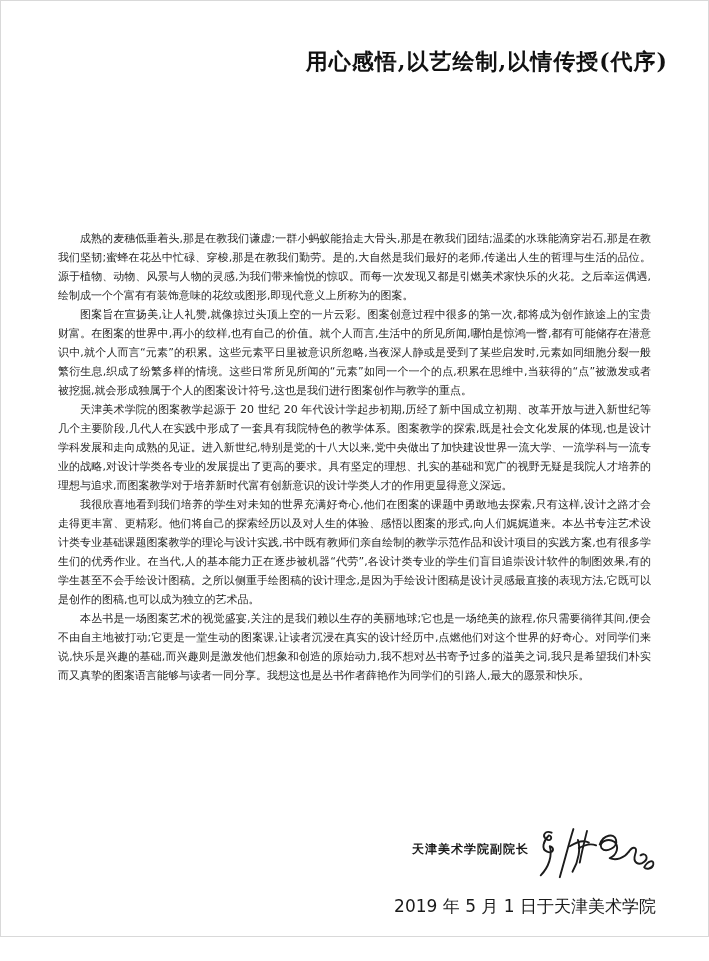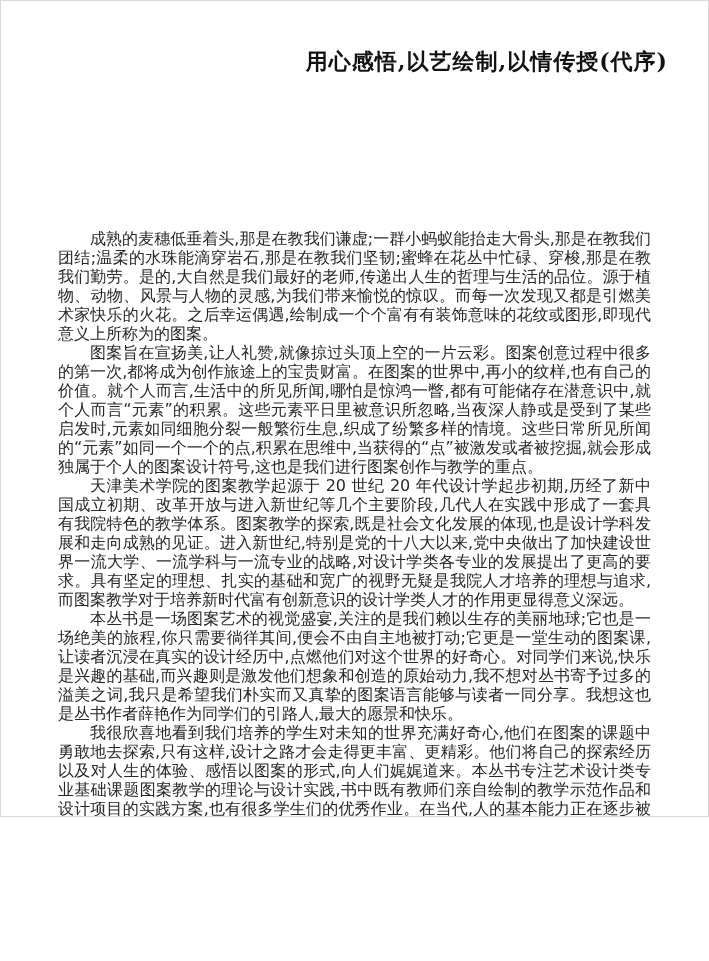"用心感悟,以艺绘制,以情传授(代序)" .page { height: 817px -> 937px }
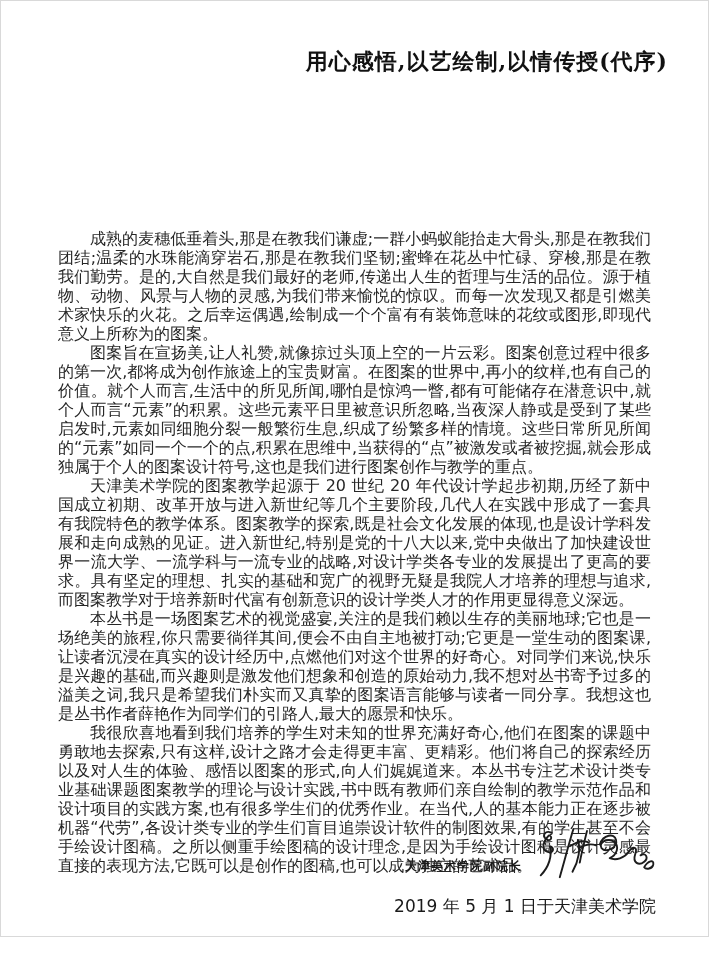"成熟的麦穗低垂着头,那是在教我们谦虚;一群小蚂蚁能抬走大骨头,那是在教我们团结;" .content { font-size: 16px -> 11px }
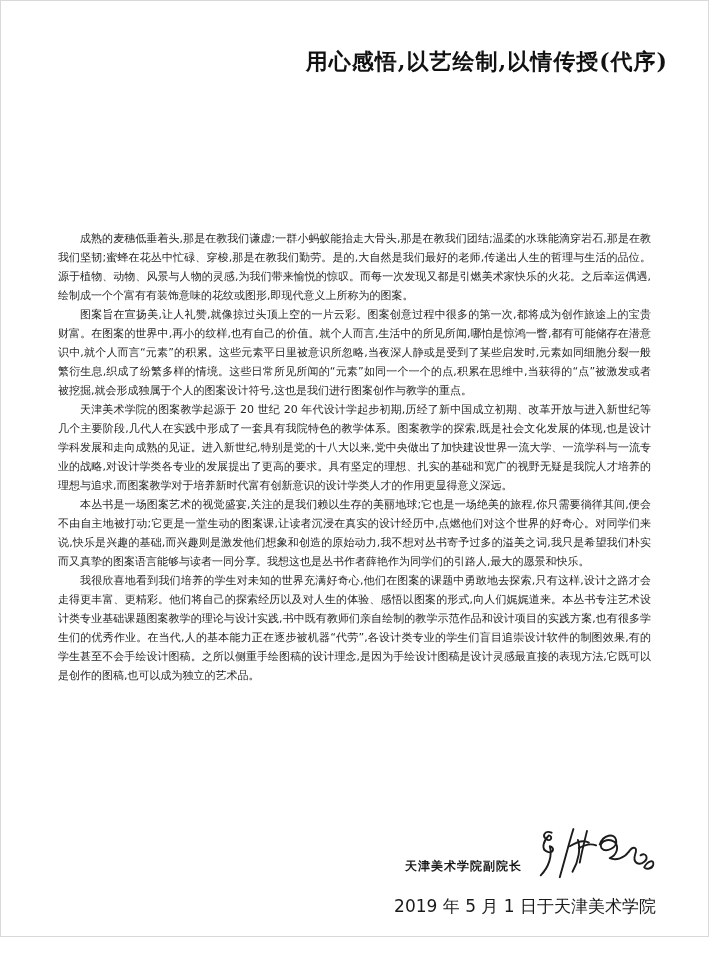"本丛书是一场图案艺术的视觉盛宴,关注的是我们赖以生存的美丽地球;它也是一场绝美的" p { order: before "我很欣喜地看到我们培养的学生对未知的世界充满好奇心,他们在图案的课题中勇敢地去探" -> after "我很欣喜地看到我们培养的学生对未知的世界充满好奇心,他们在图案的课题中勇敢地去探" }
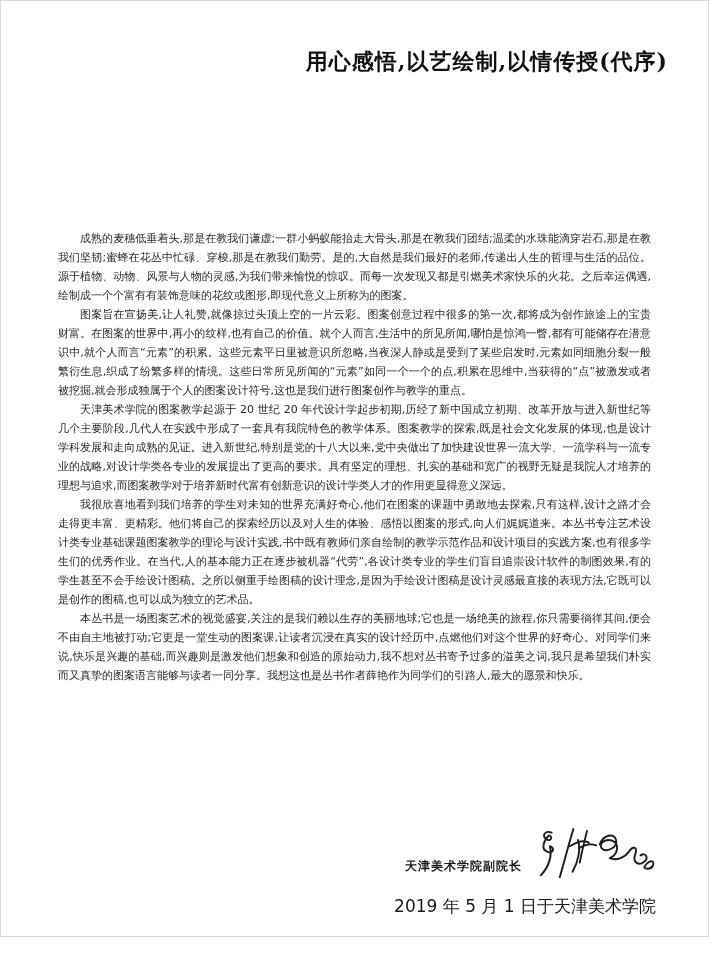"天津美术学院副院长" .sig-row { align-items: center -> none; gap: 16px -> 9px }
